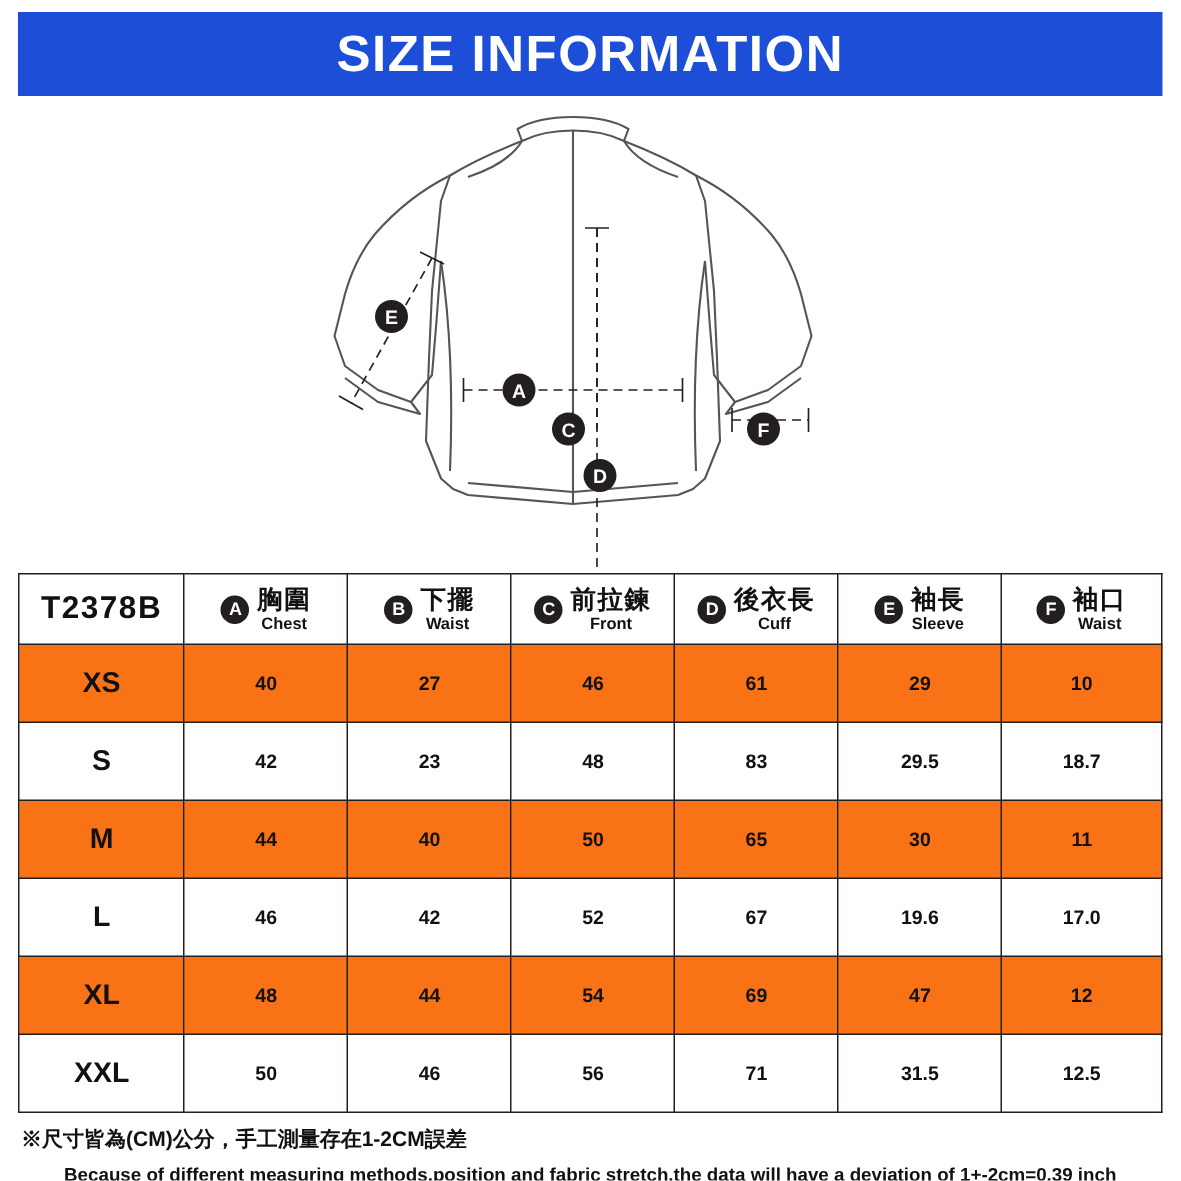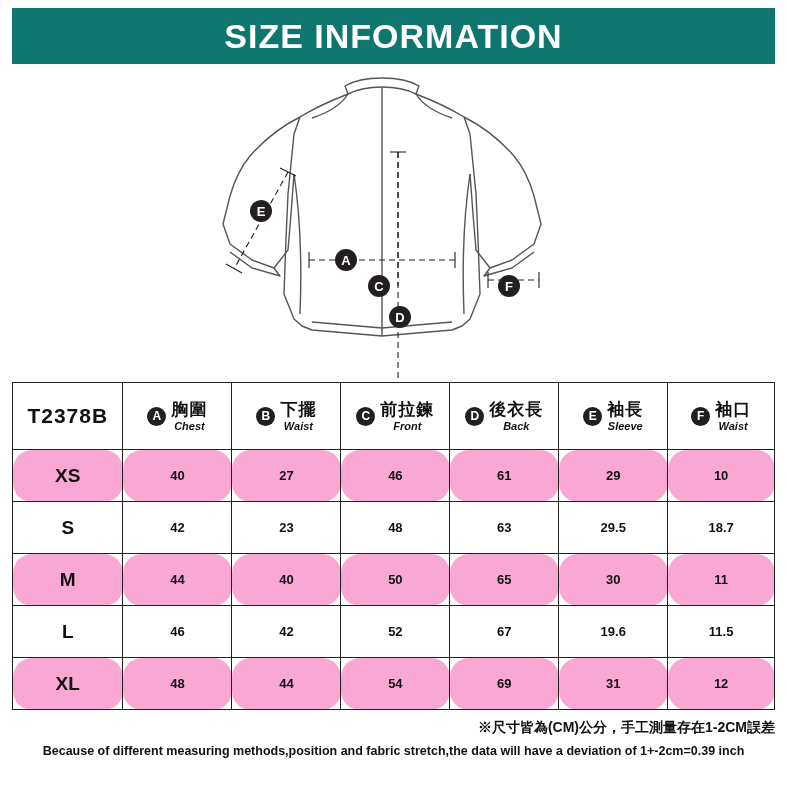"SIZE INFORMATION" .banner { background: #0f766e -> #1d4ed8 }
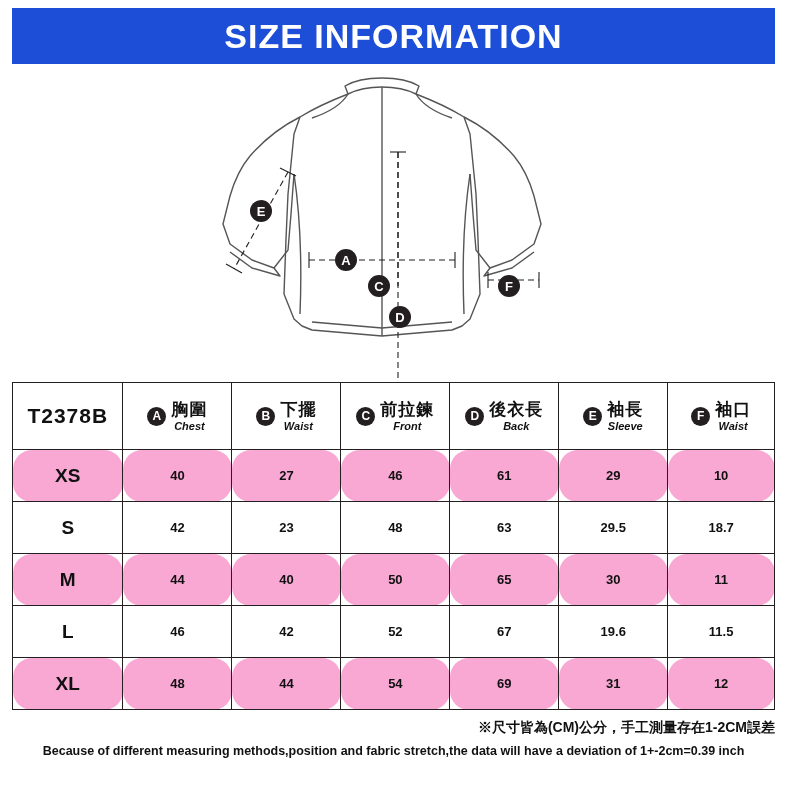"T2378B" thead th { padding: 10px 0 -> 0 0 }
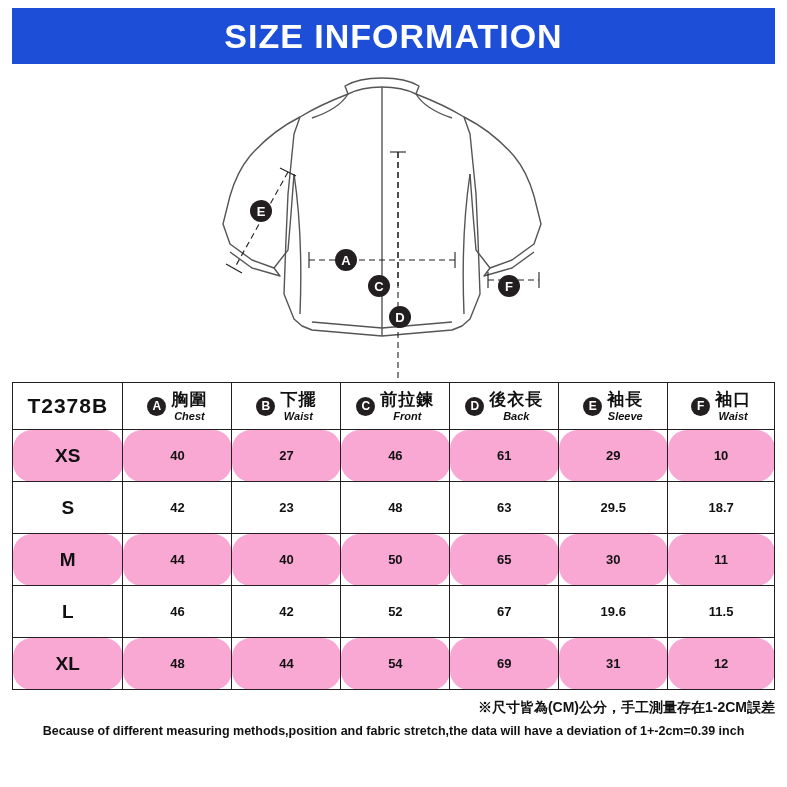"Chest" .hdr-en { font-style: italic -> none }
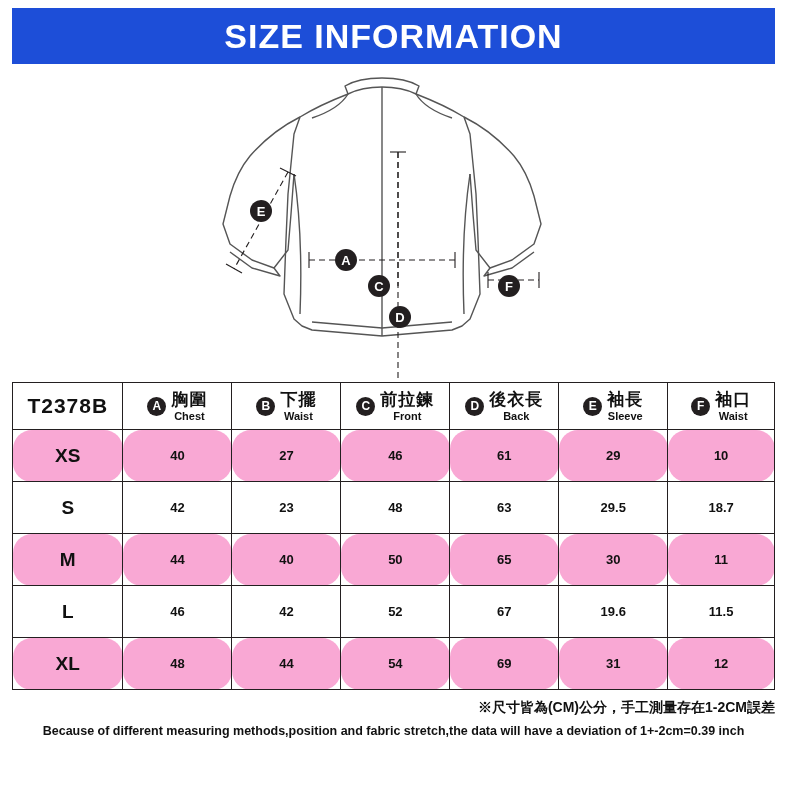"Back" span.hdr-en { text: Back -> Cuff }
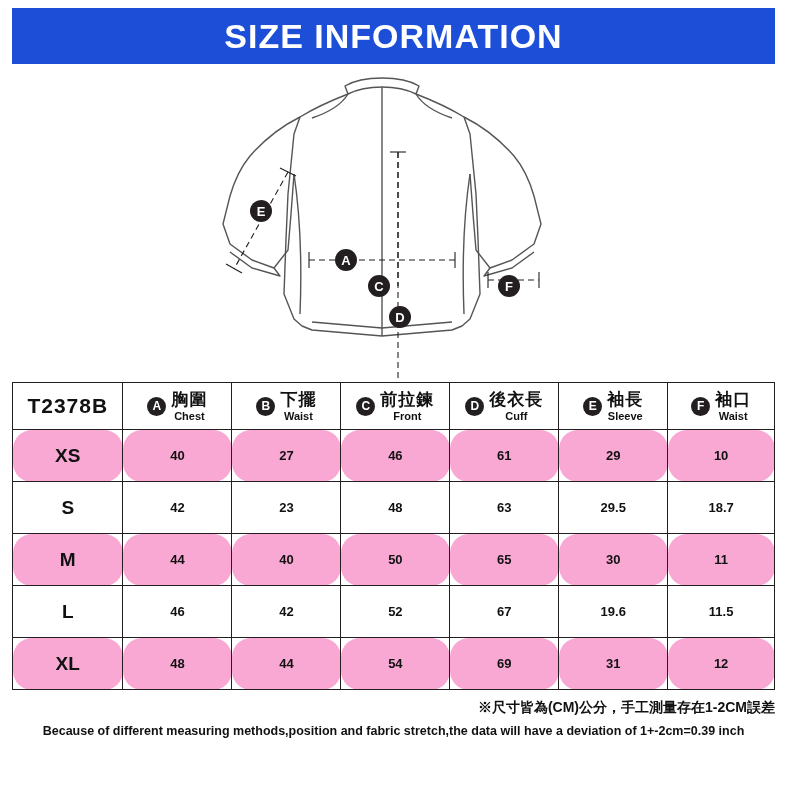"XS" tbody tr.alt td { background: #f9a8d4 -> #f97316; border-radius: 19px -> none }
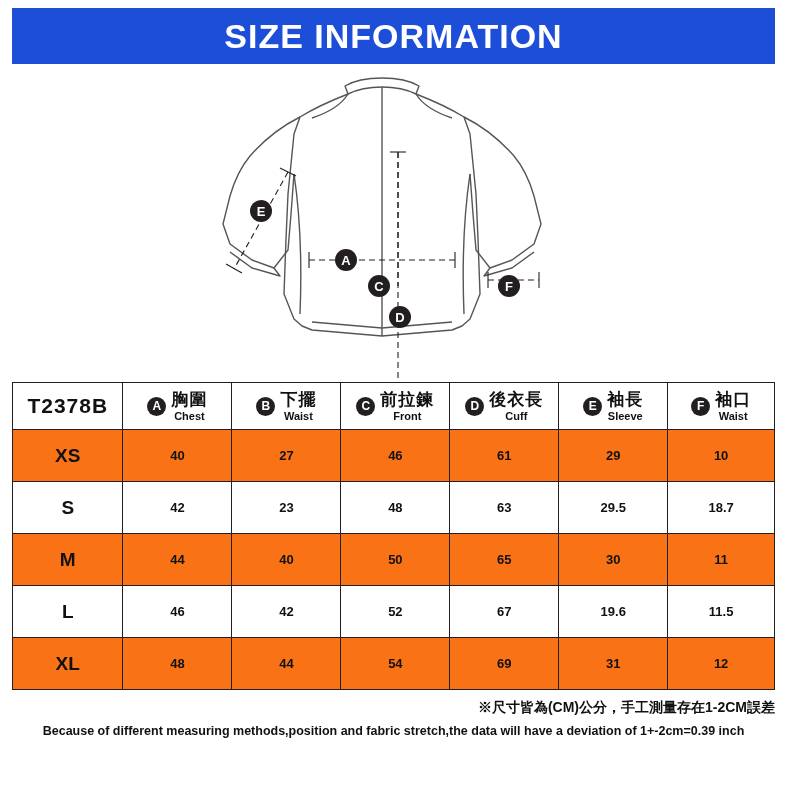"63" td { text: 63 -> 83 }
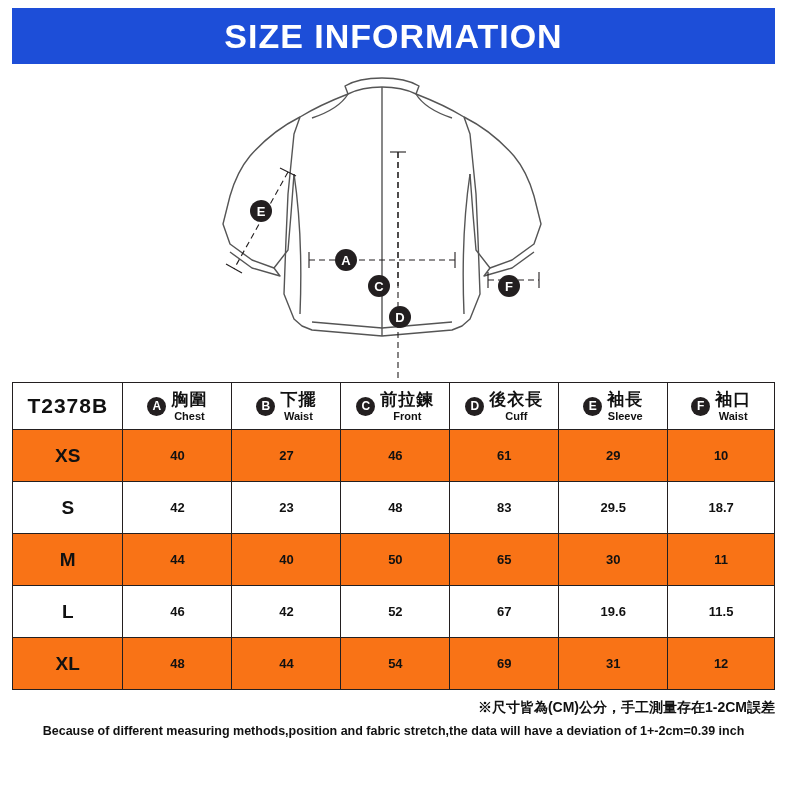"11.5" td { text: 11.5 -> 17.0 }
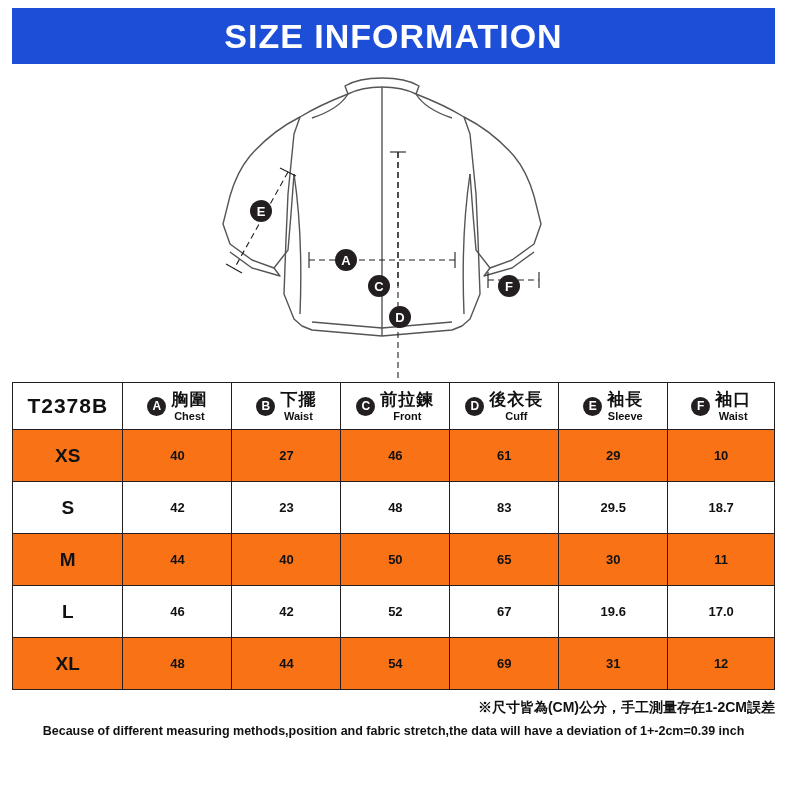"31" td { text: 31 -> 47 }
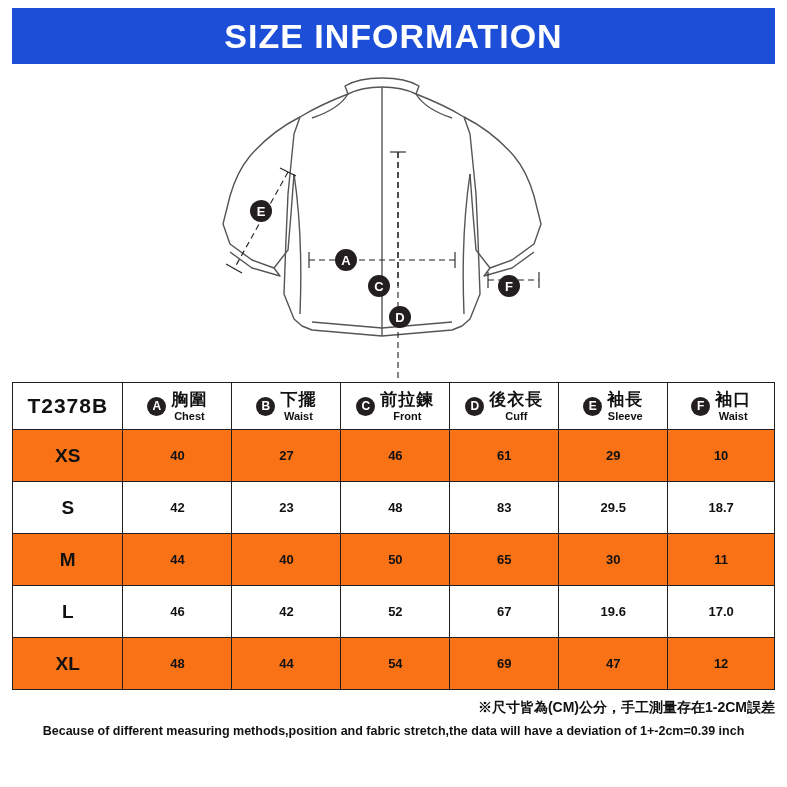"XXL" tr { html: none -> <tr> <td>XXL</td> <td>50</td> <td>46</td> <td>56</td> <td>71</td> <td>31.5</td> <td>12.5</td> </tr> }
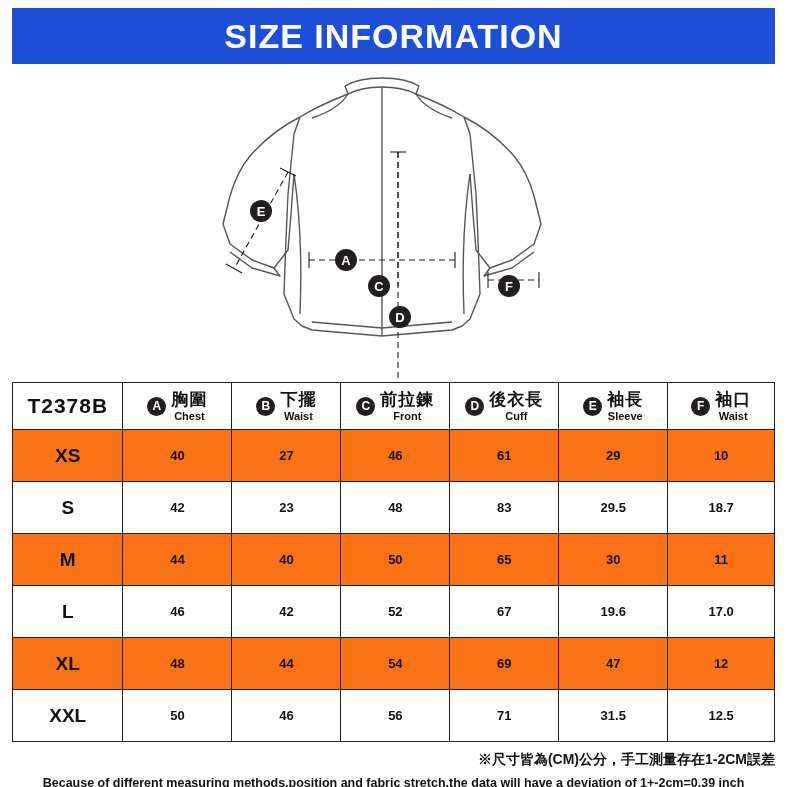"※尺寸皆為(CM)公分，手工測量存在1-2CM誤差" .note-cn { text-align: right -> left }
